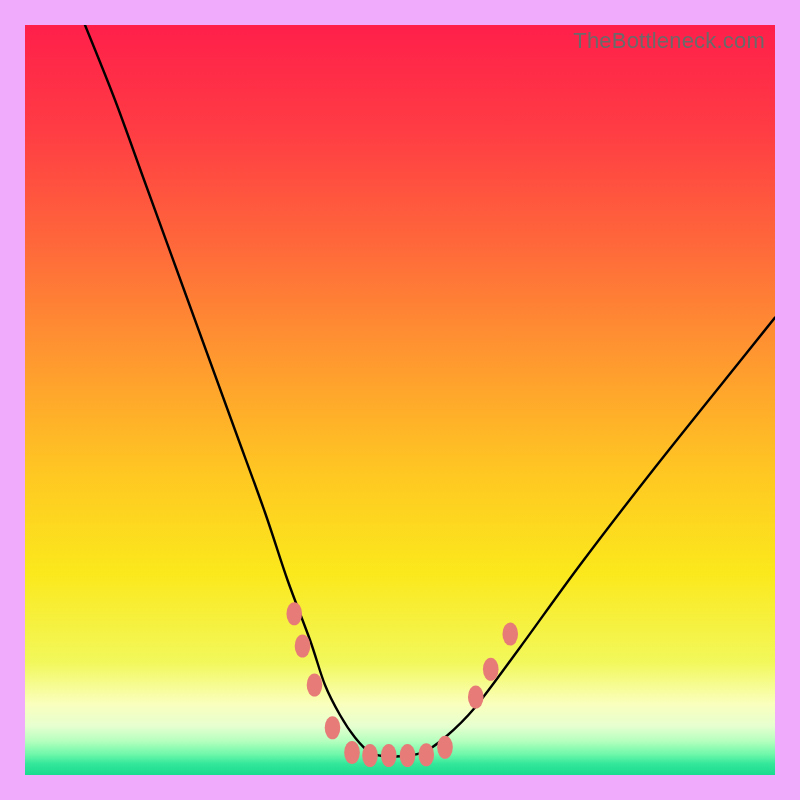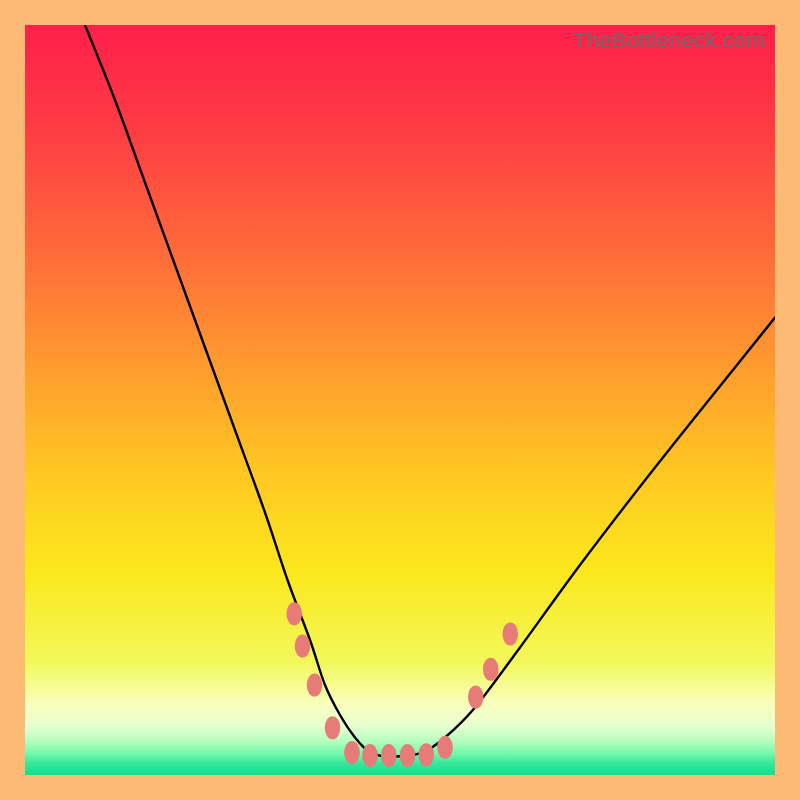"TheBottleneck.com" .frame { background: #fdba74 -> #f0abfc }
